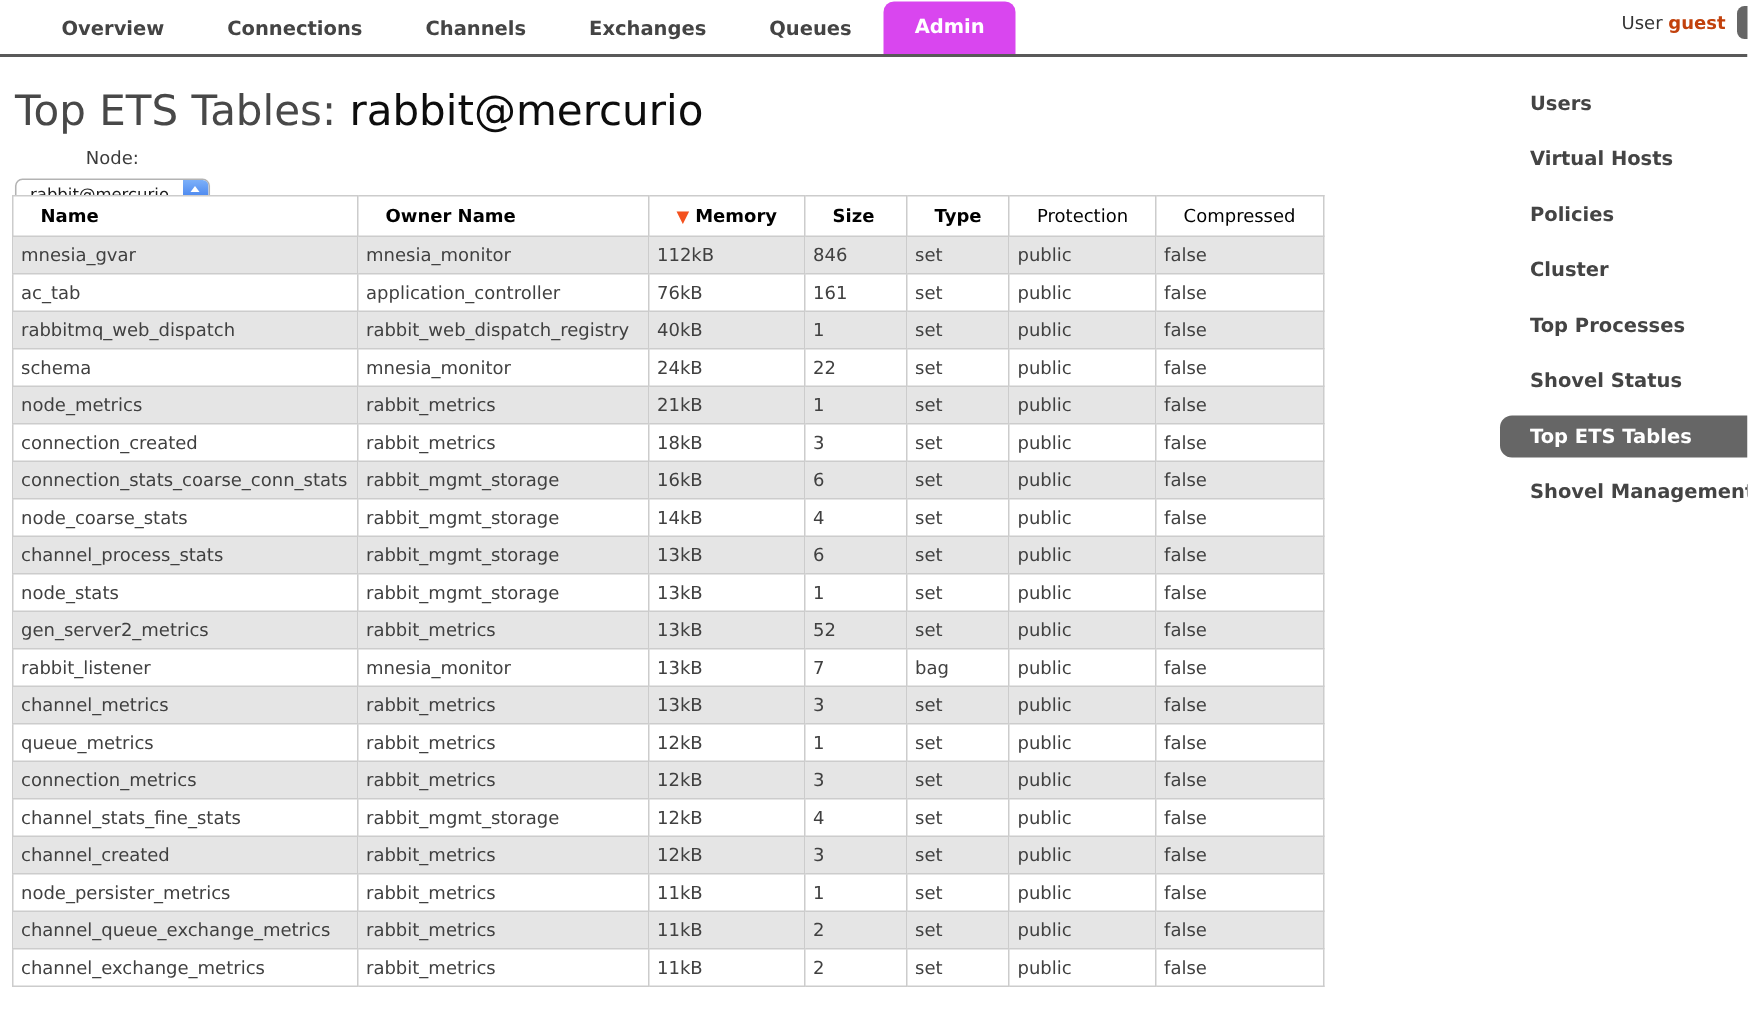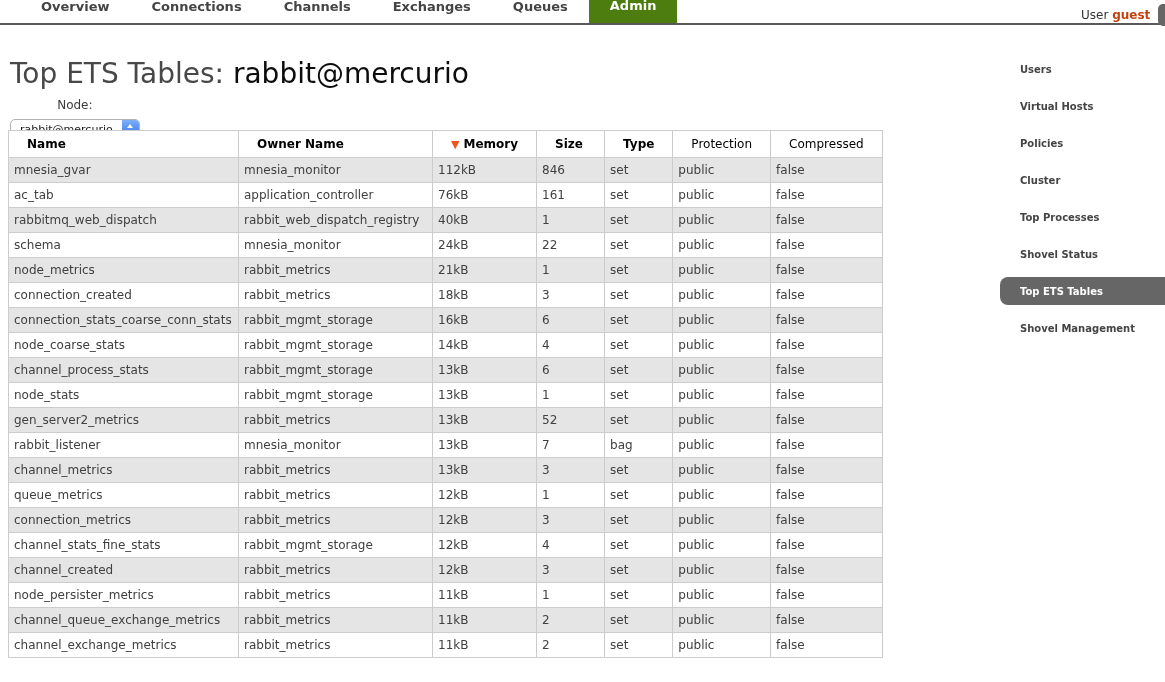"Overview" .topbar { height: 25px -> 38px }
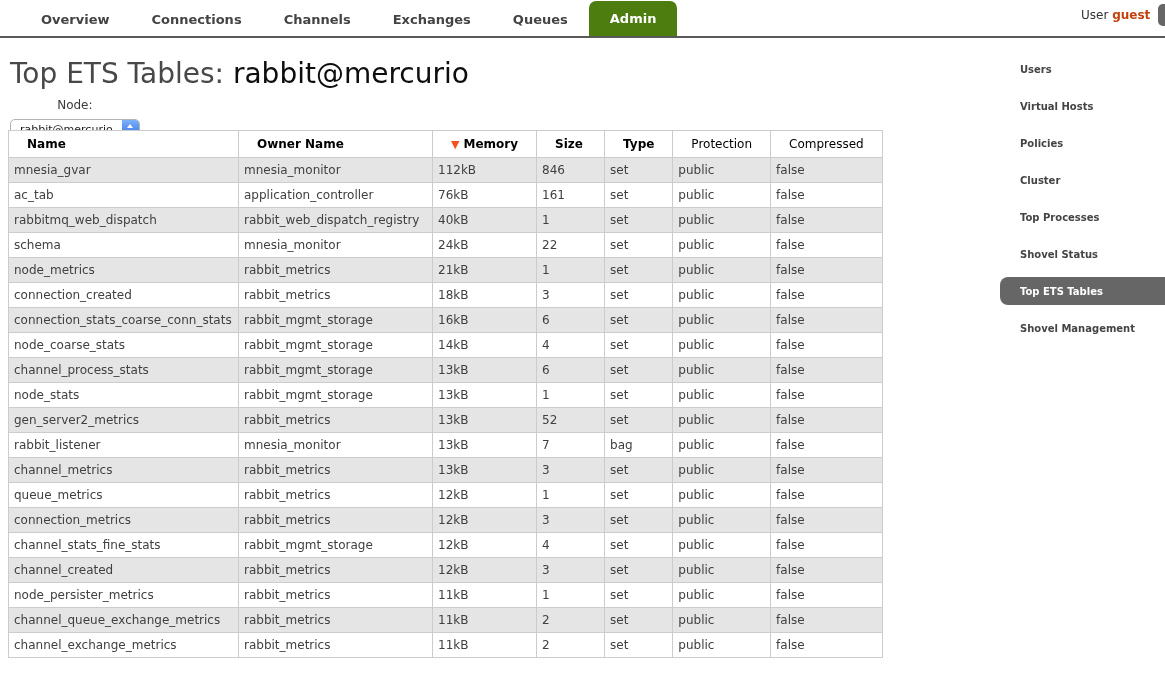"Admin" .tab.active { background: #4d7c0f -> #d946ef }
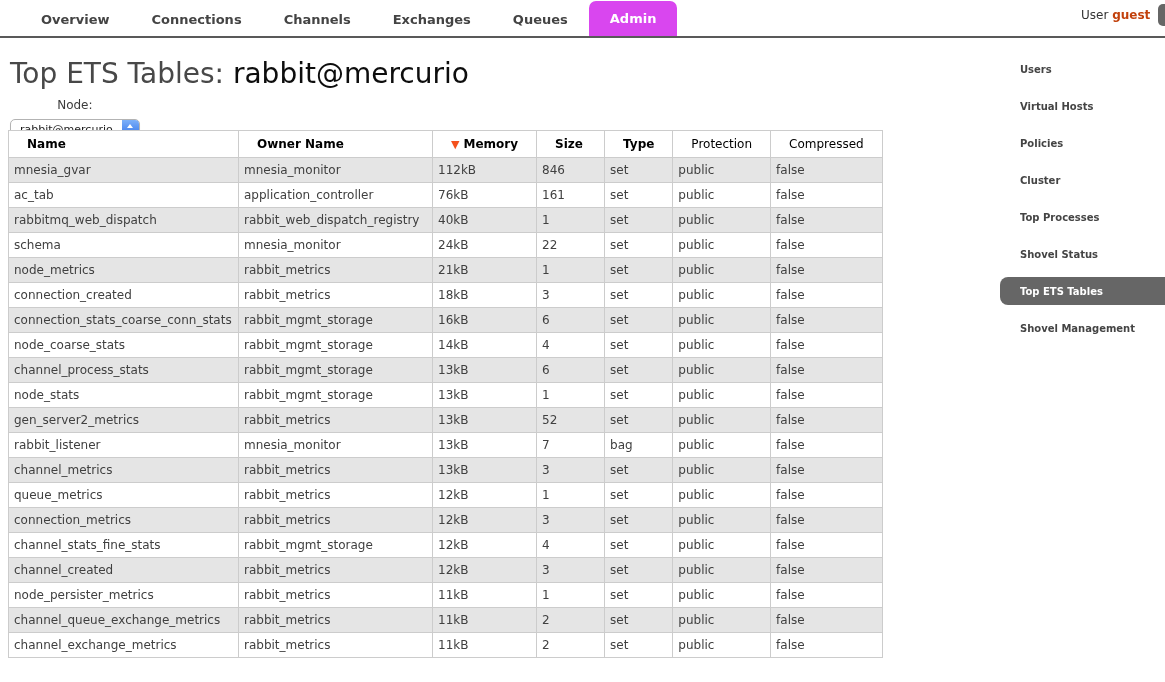"Users" .side-item { font-size: 10px -> 13px }
